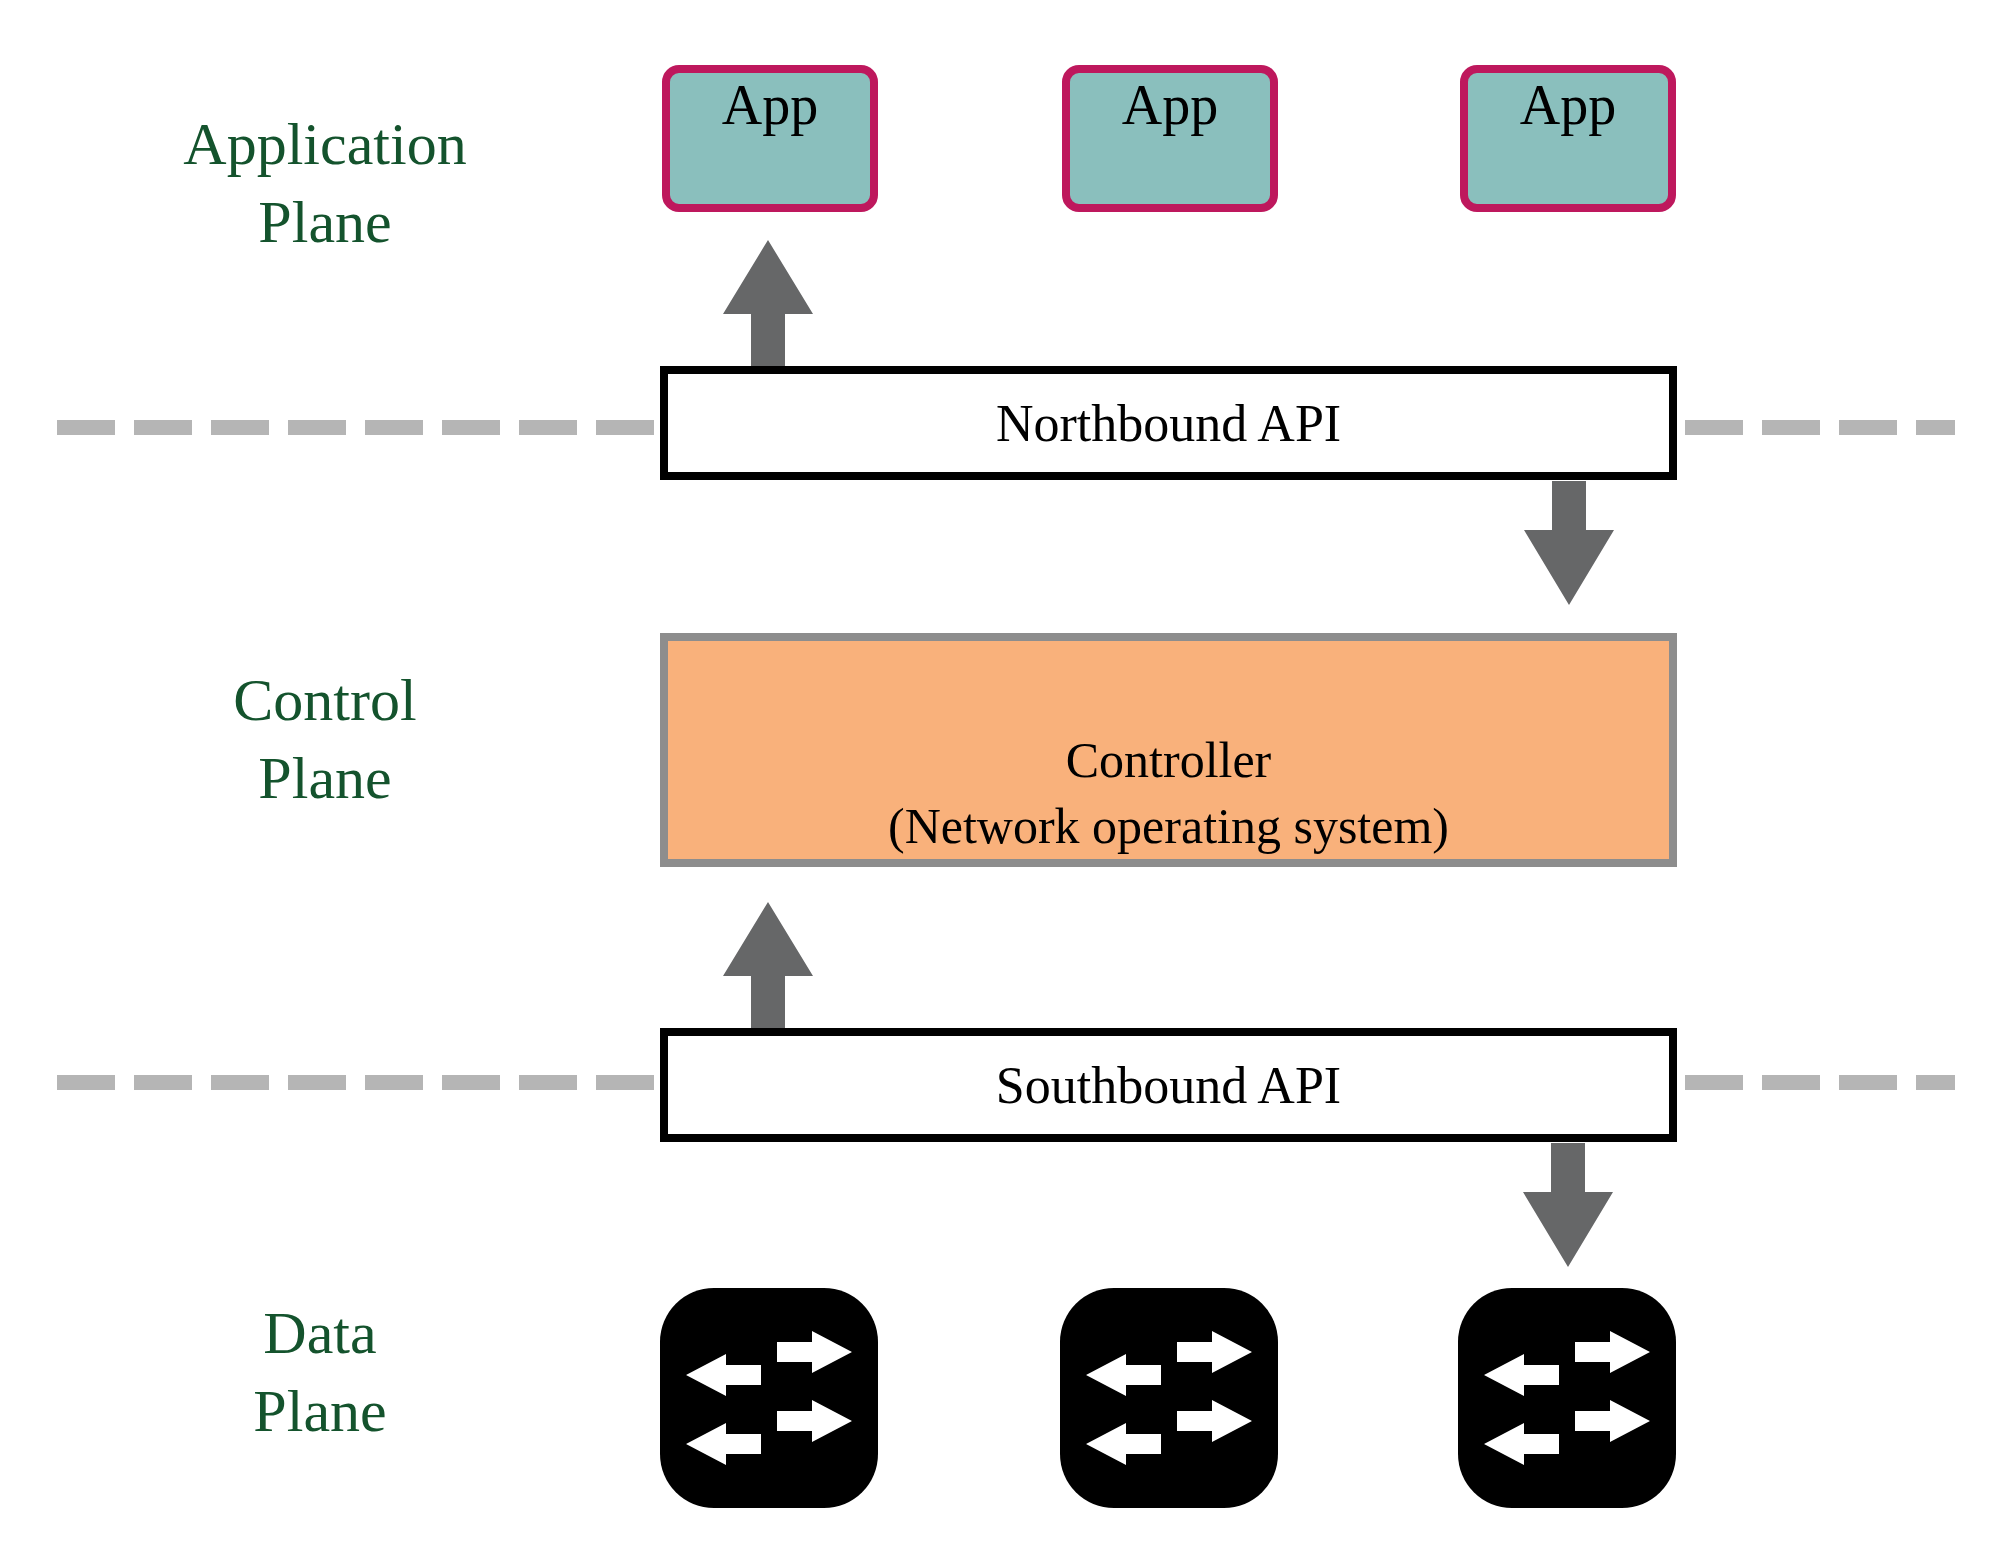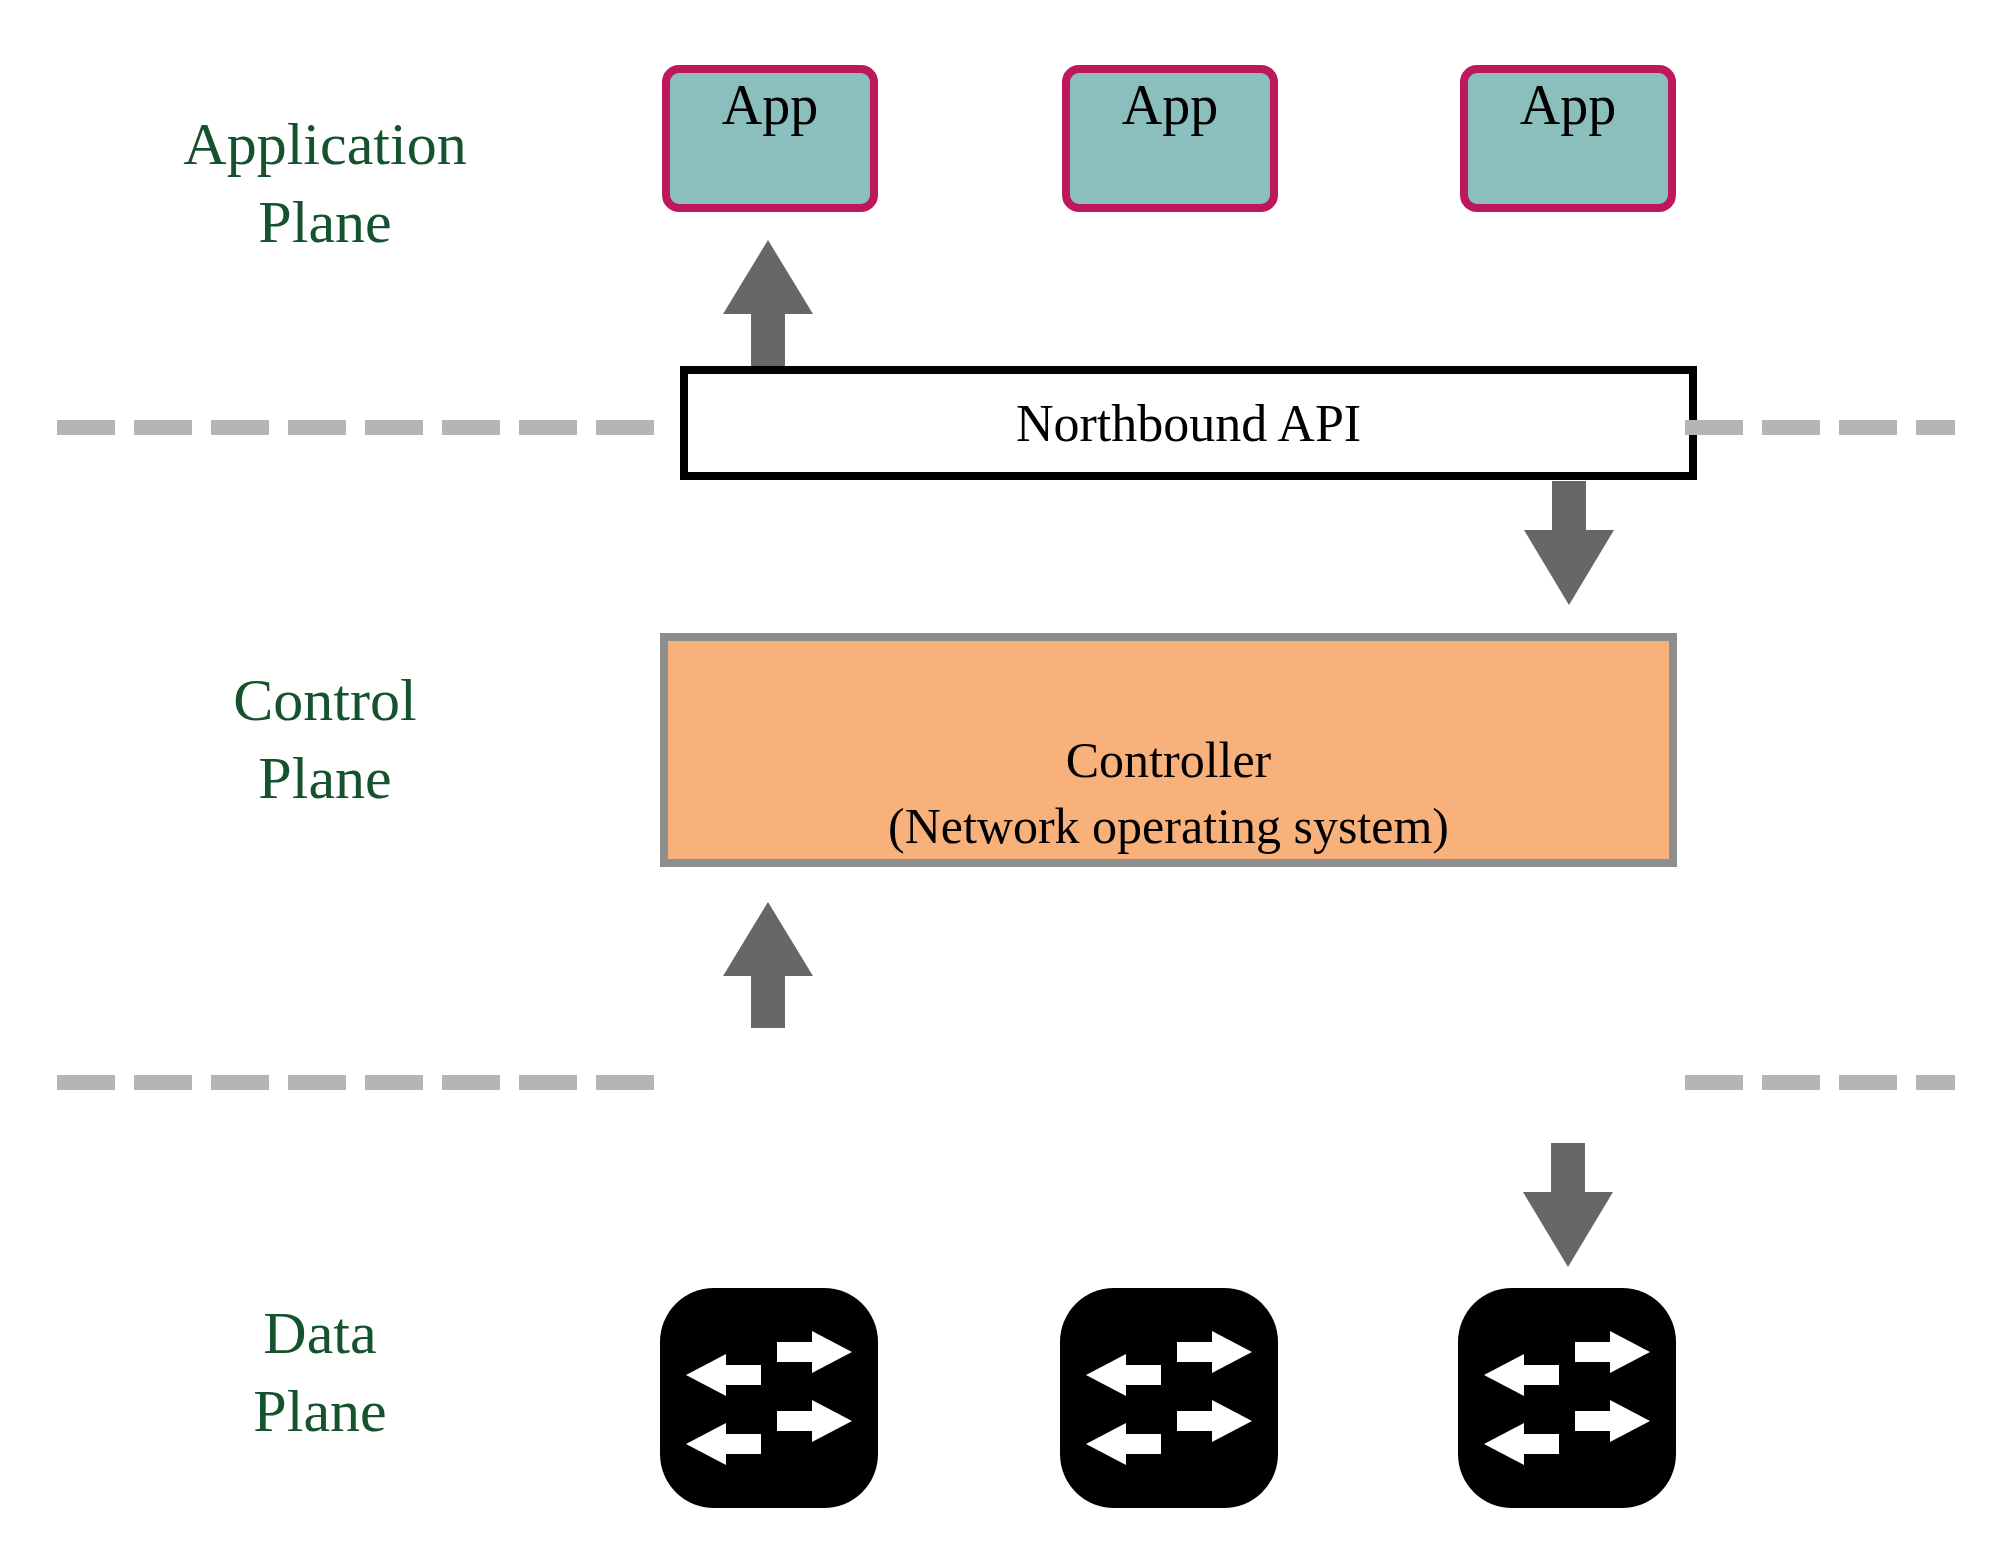"Northbound API" .api-bar { left: 680px -> 660px }
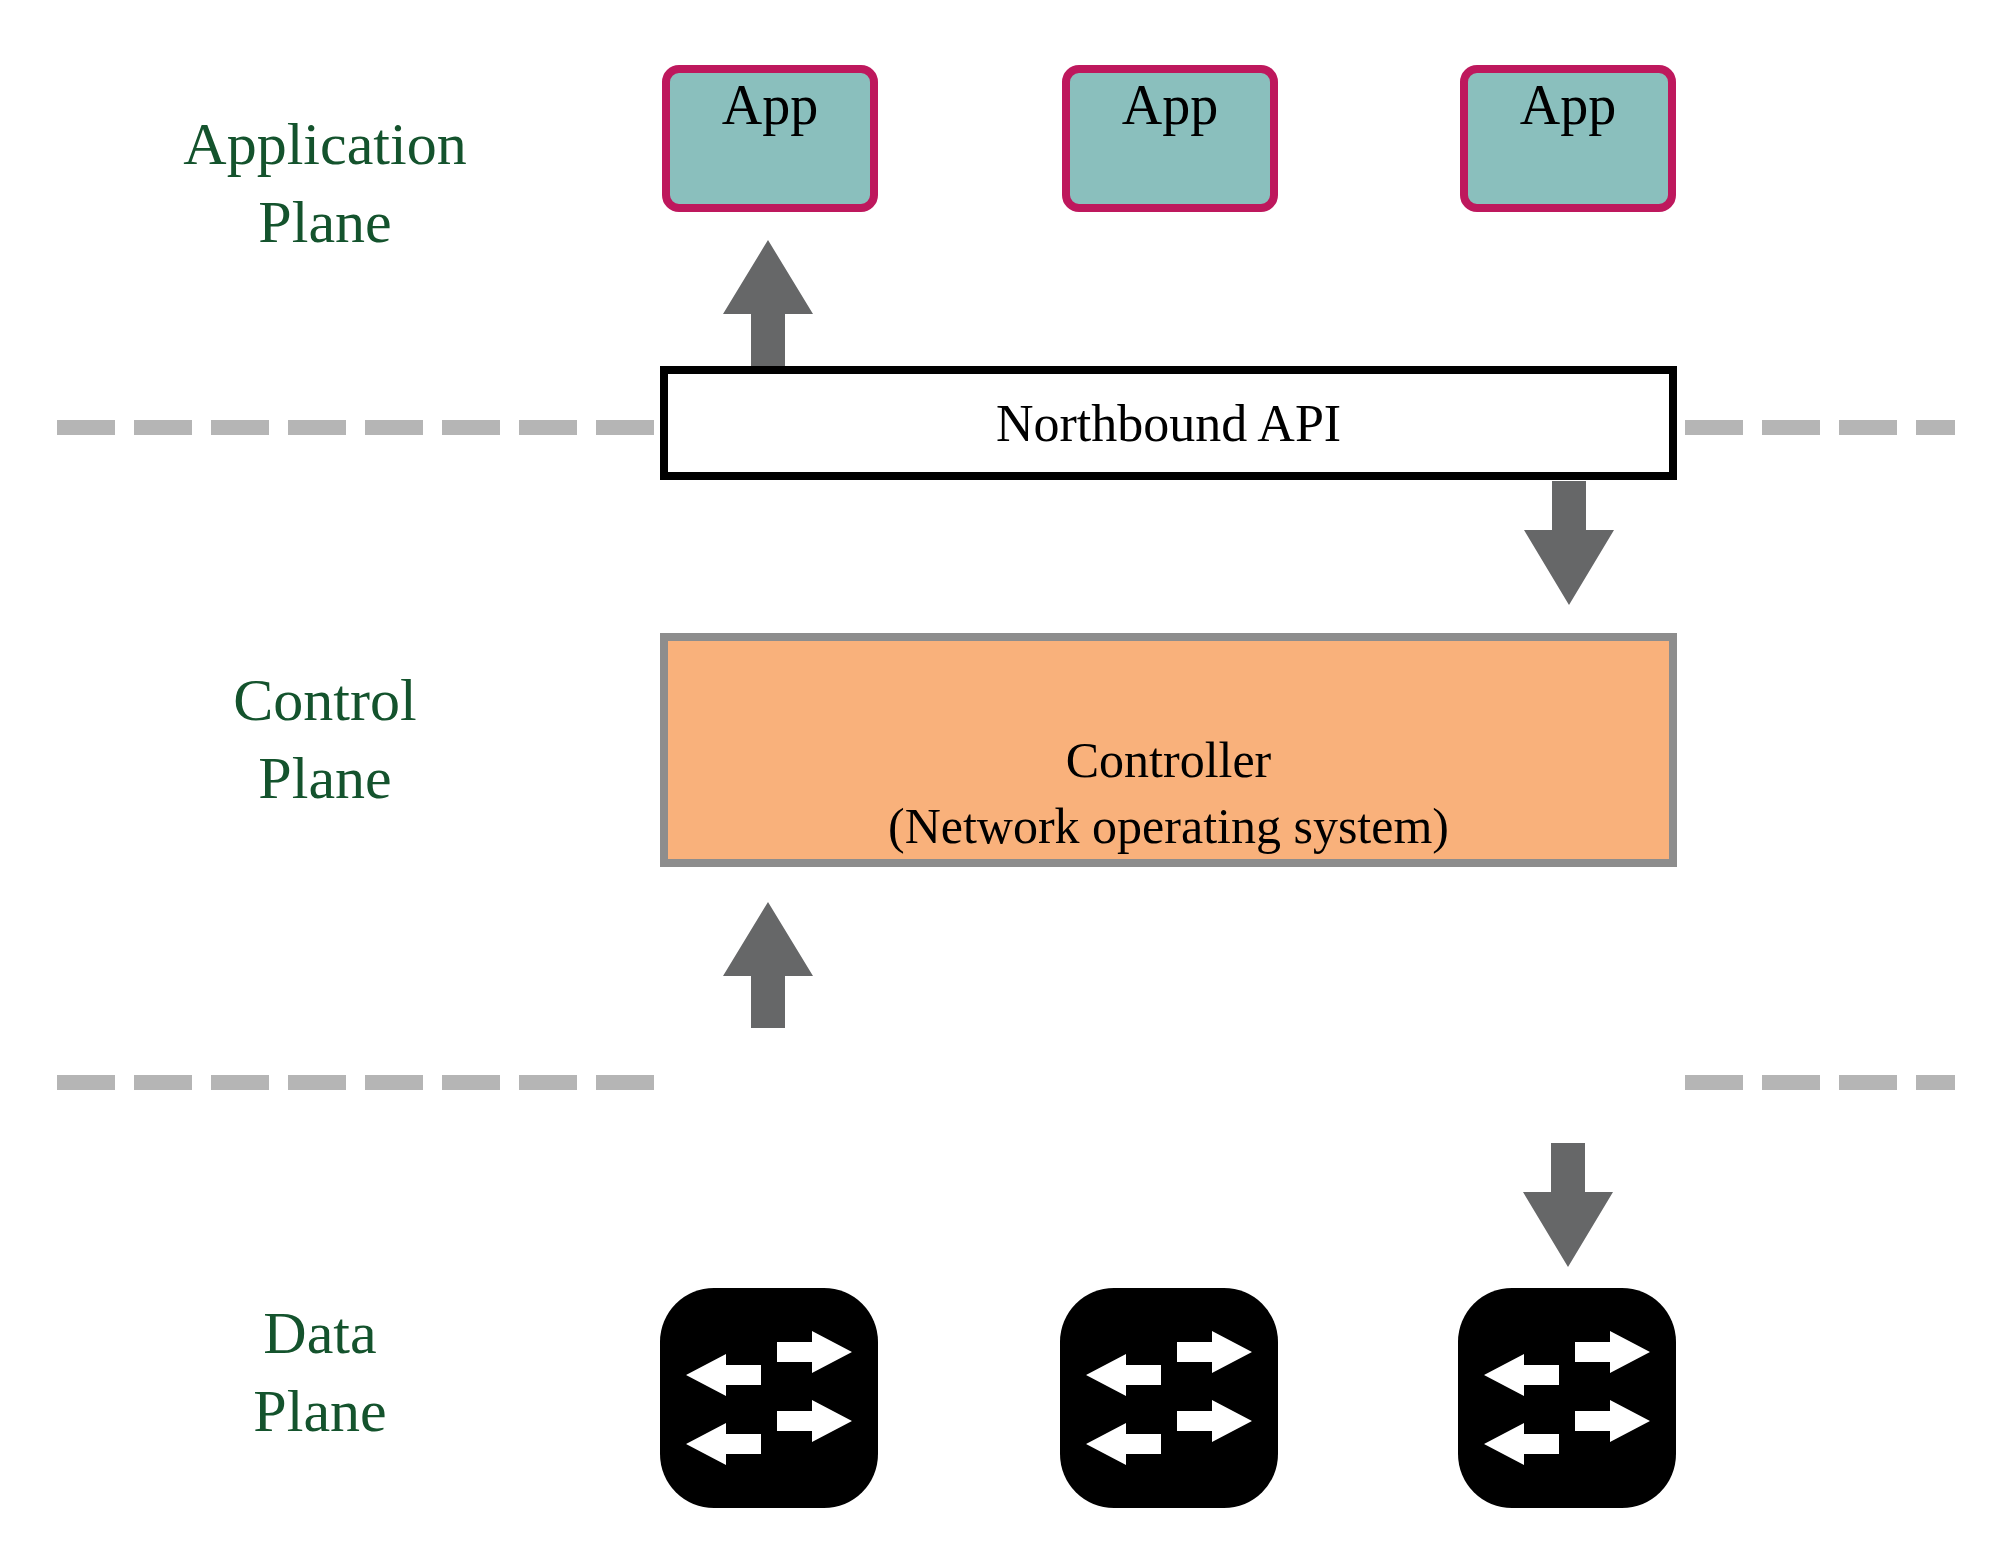"Southbound API" div.api-bar { html: none -> <div> <span>Southbound API</span> </div> }
